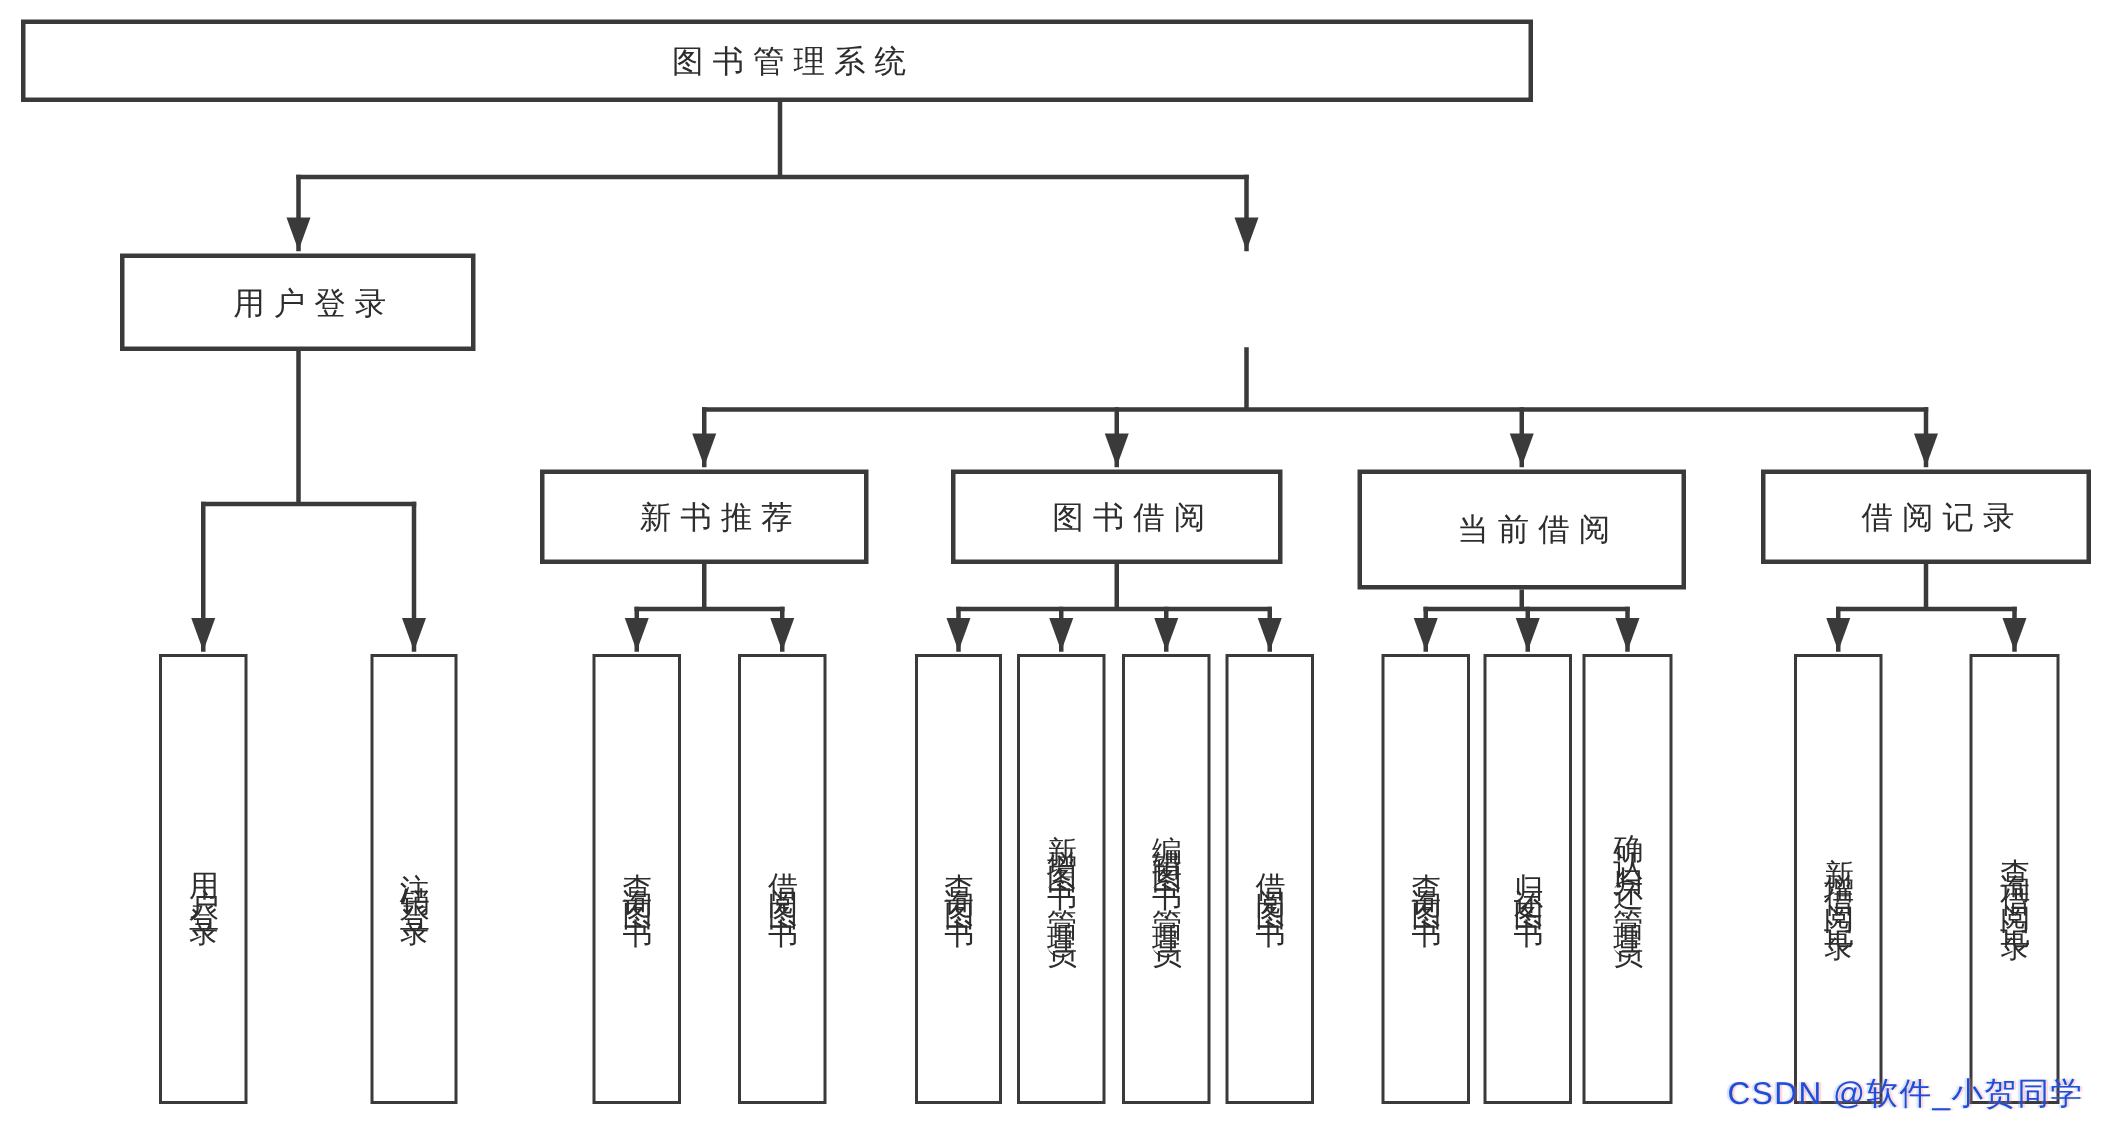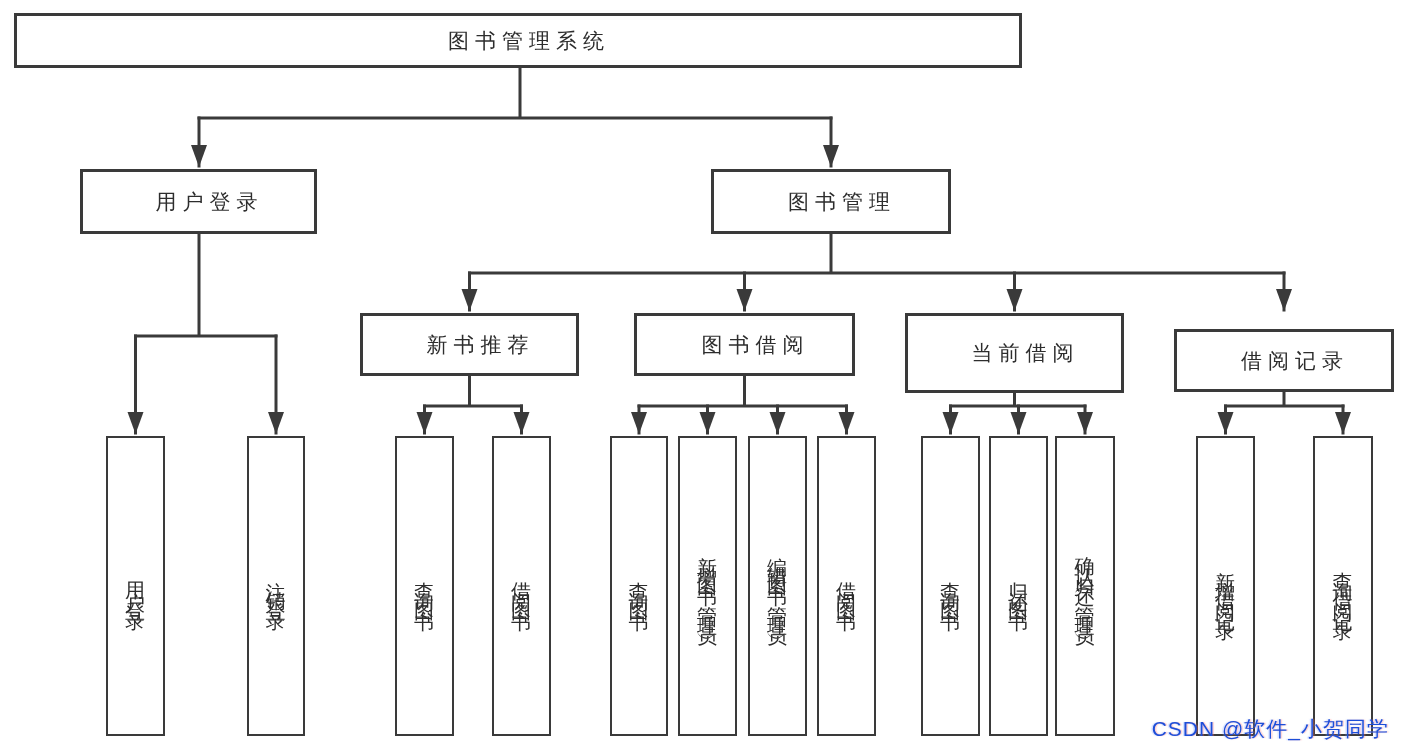"图书管理" div.box { html: <div> <span>图书管理</span> </div> -> none }
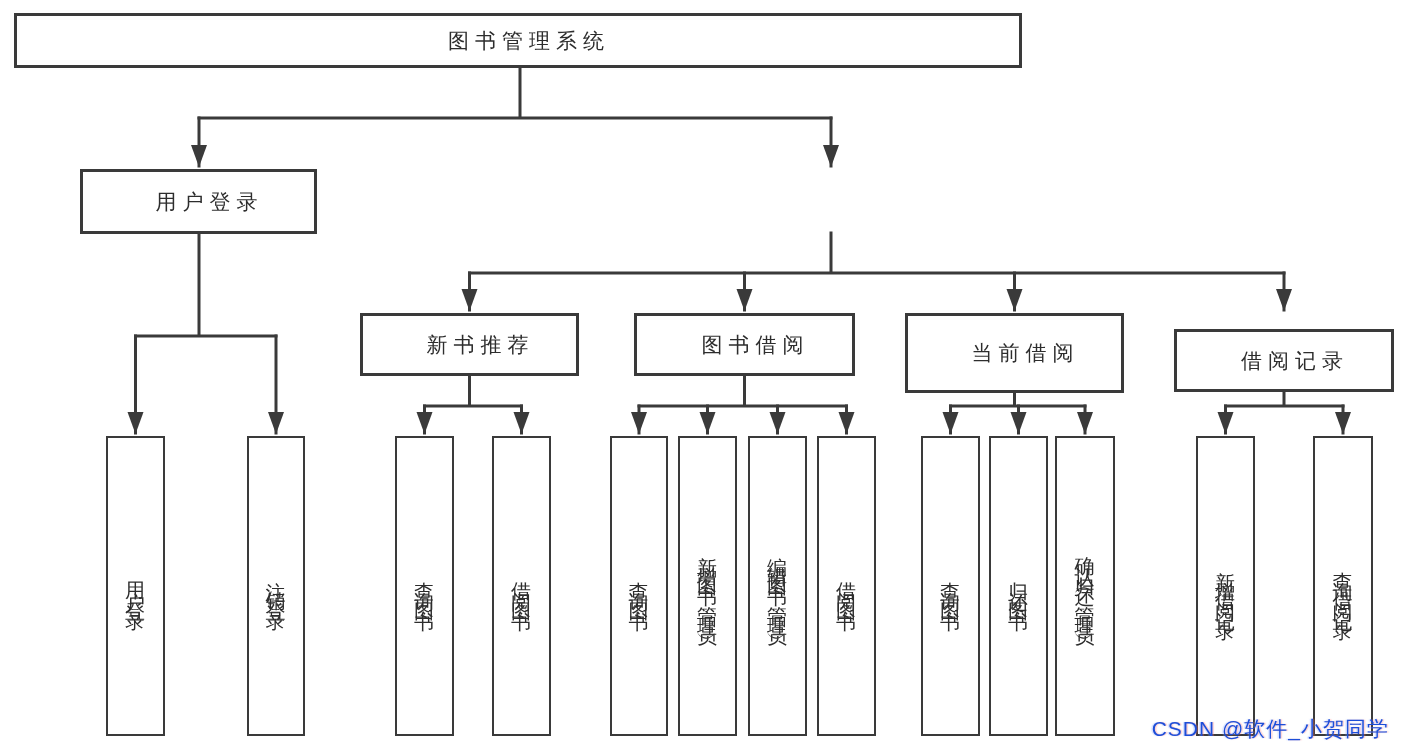"借阅记录" div.box { margin-top: 16px -> none }
